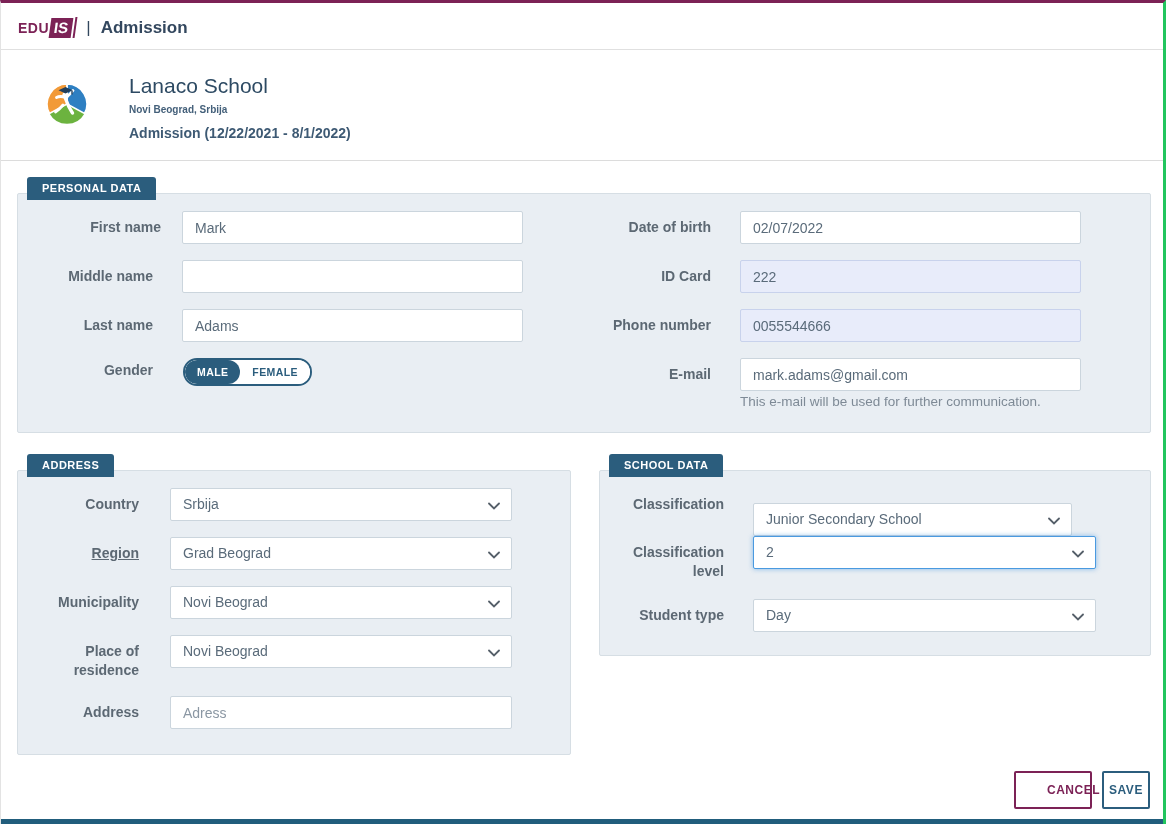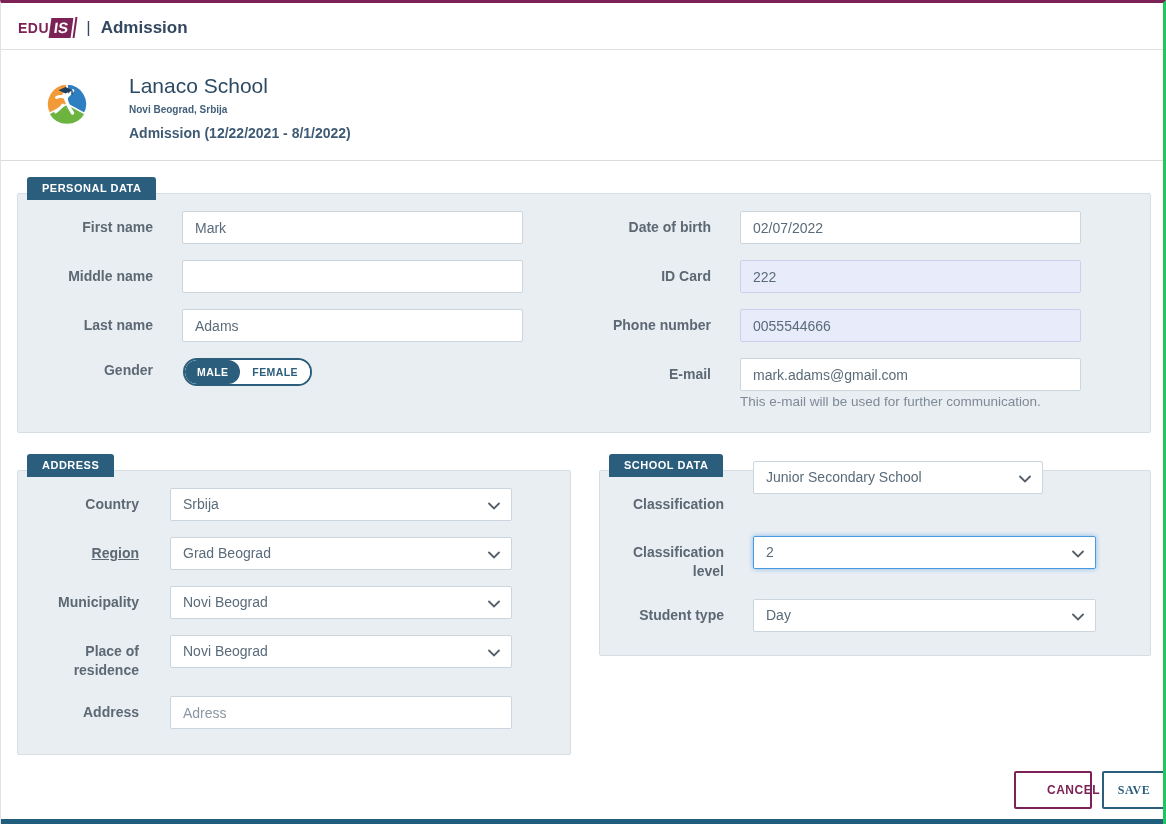"First name" div.lbl { left: 20px -> 28px }
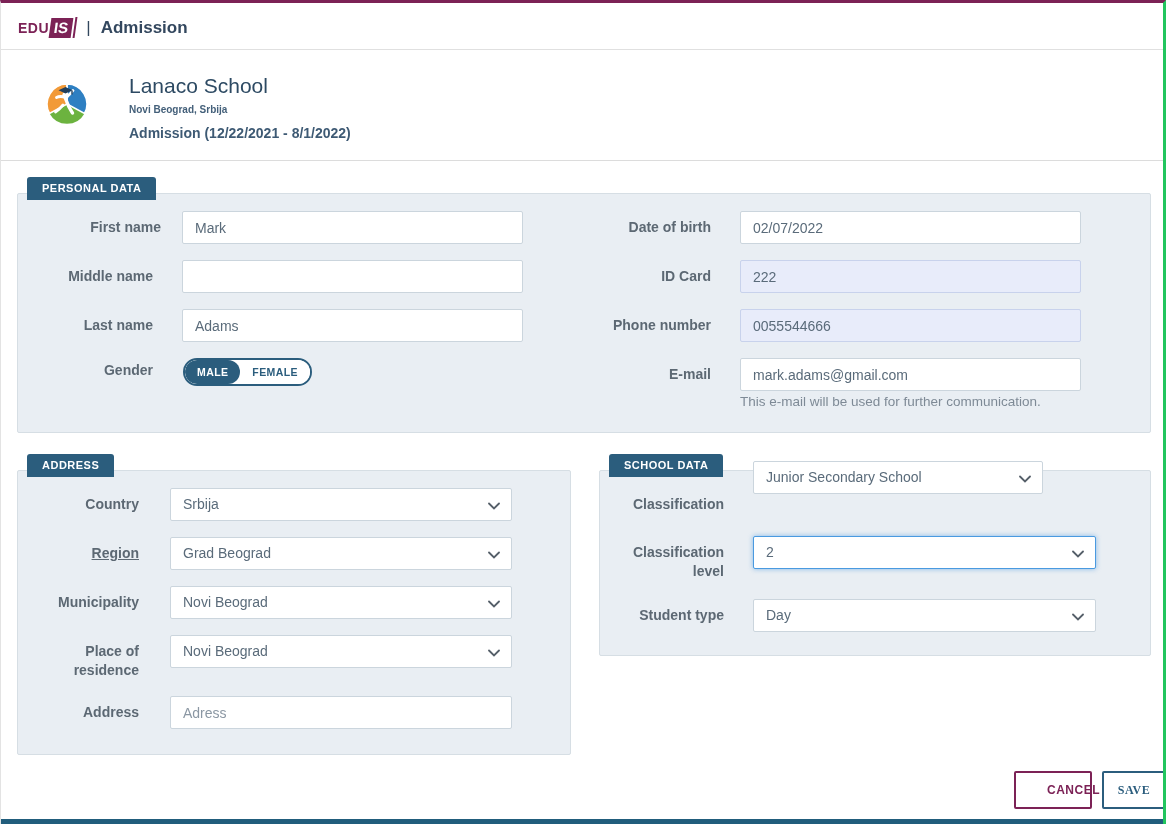"Junior Secondary School" div.sel { top: 458px -> 500px; width: 290px -> 319px }
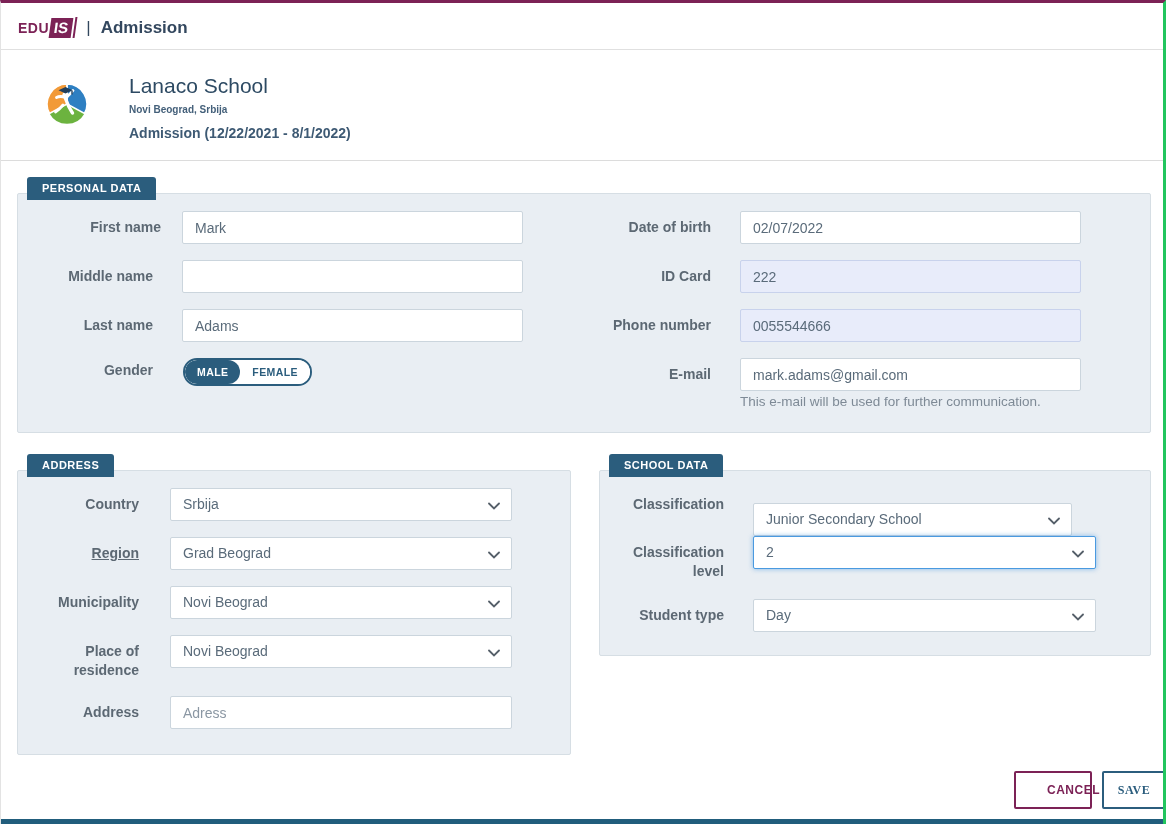"SAVE" .btn-save { font-family: Liberation Serif, serif -> none; width: 64px -> 48px }
